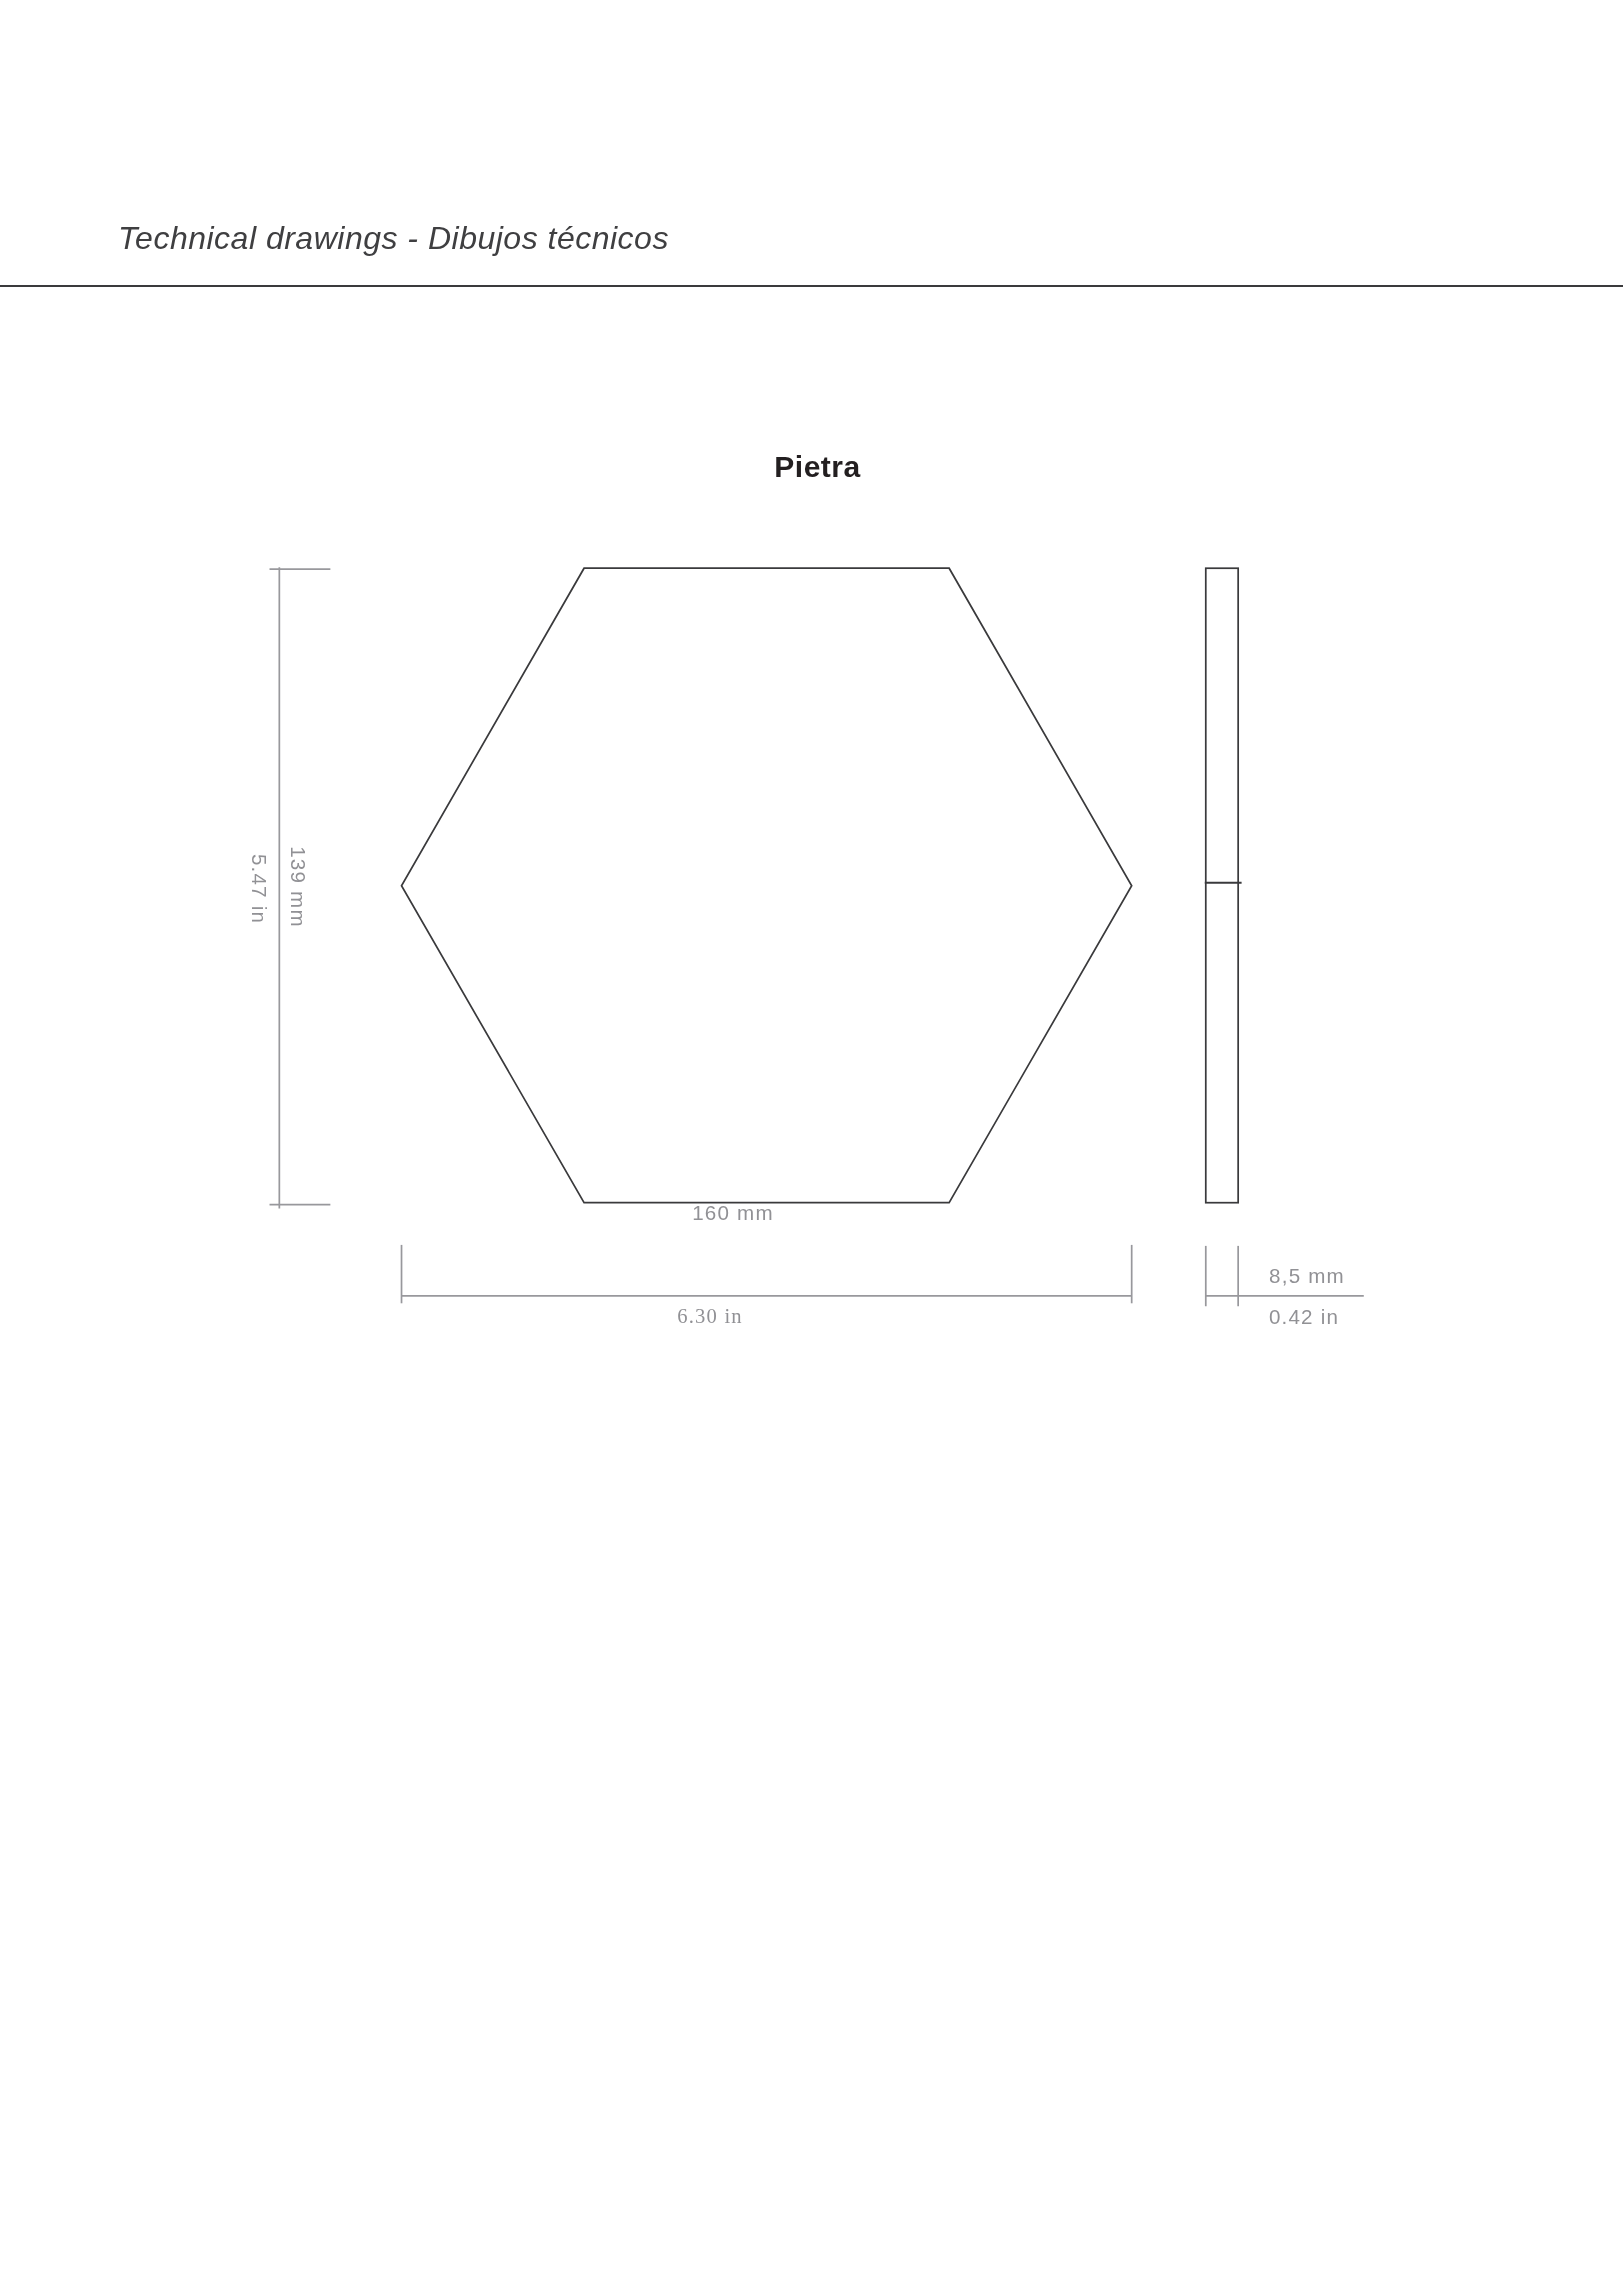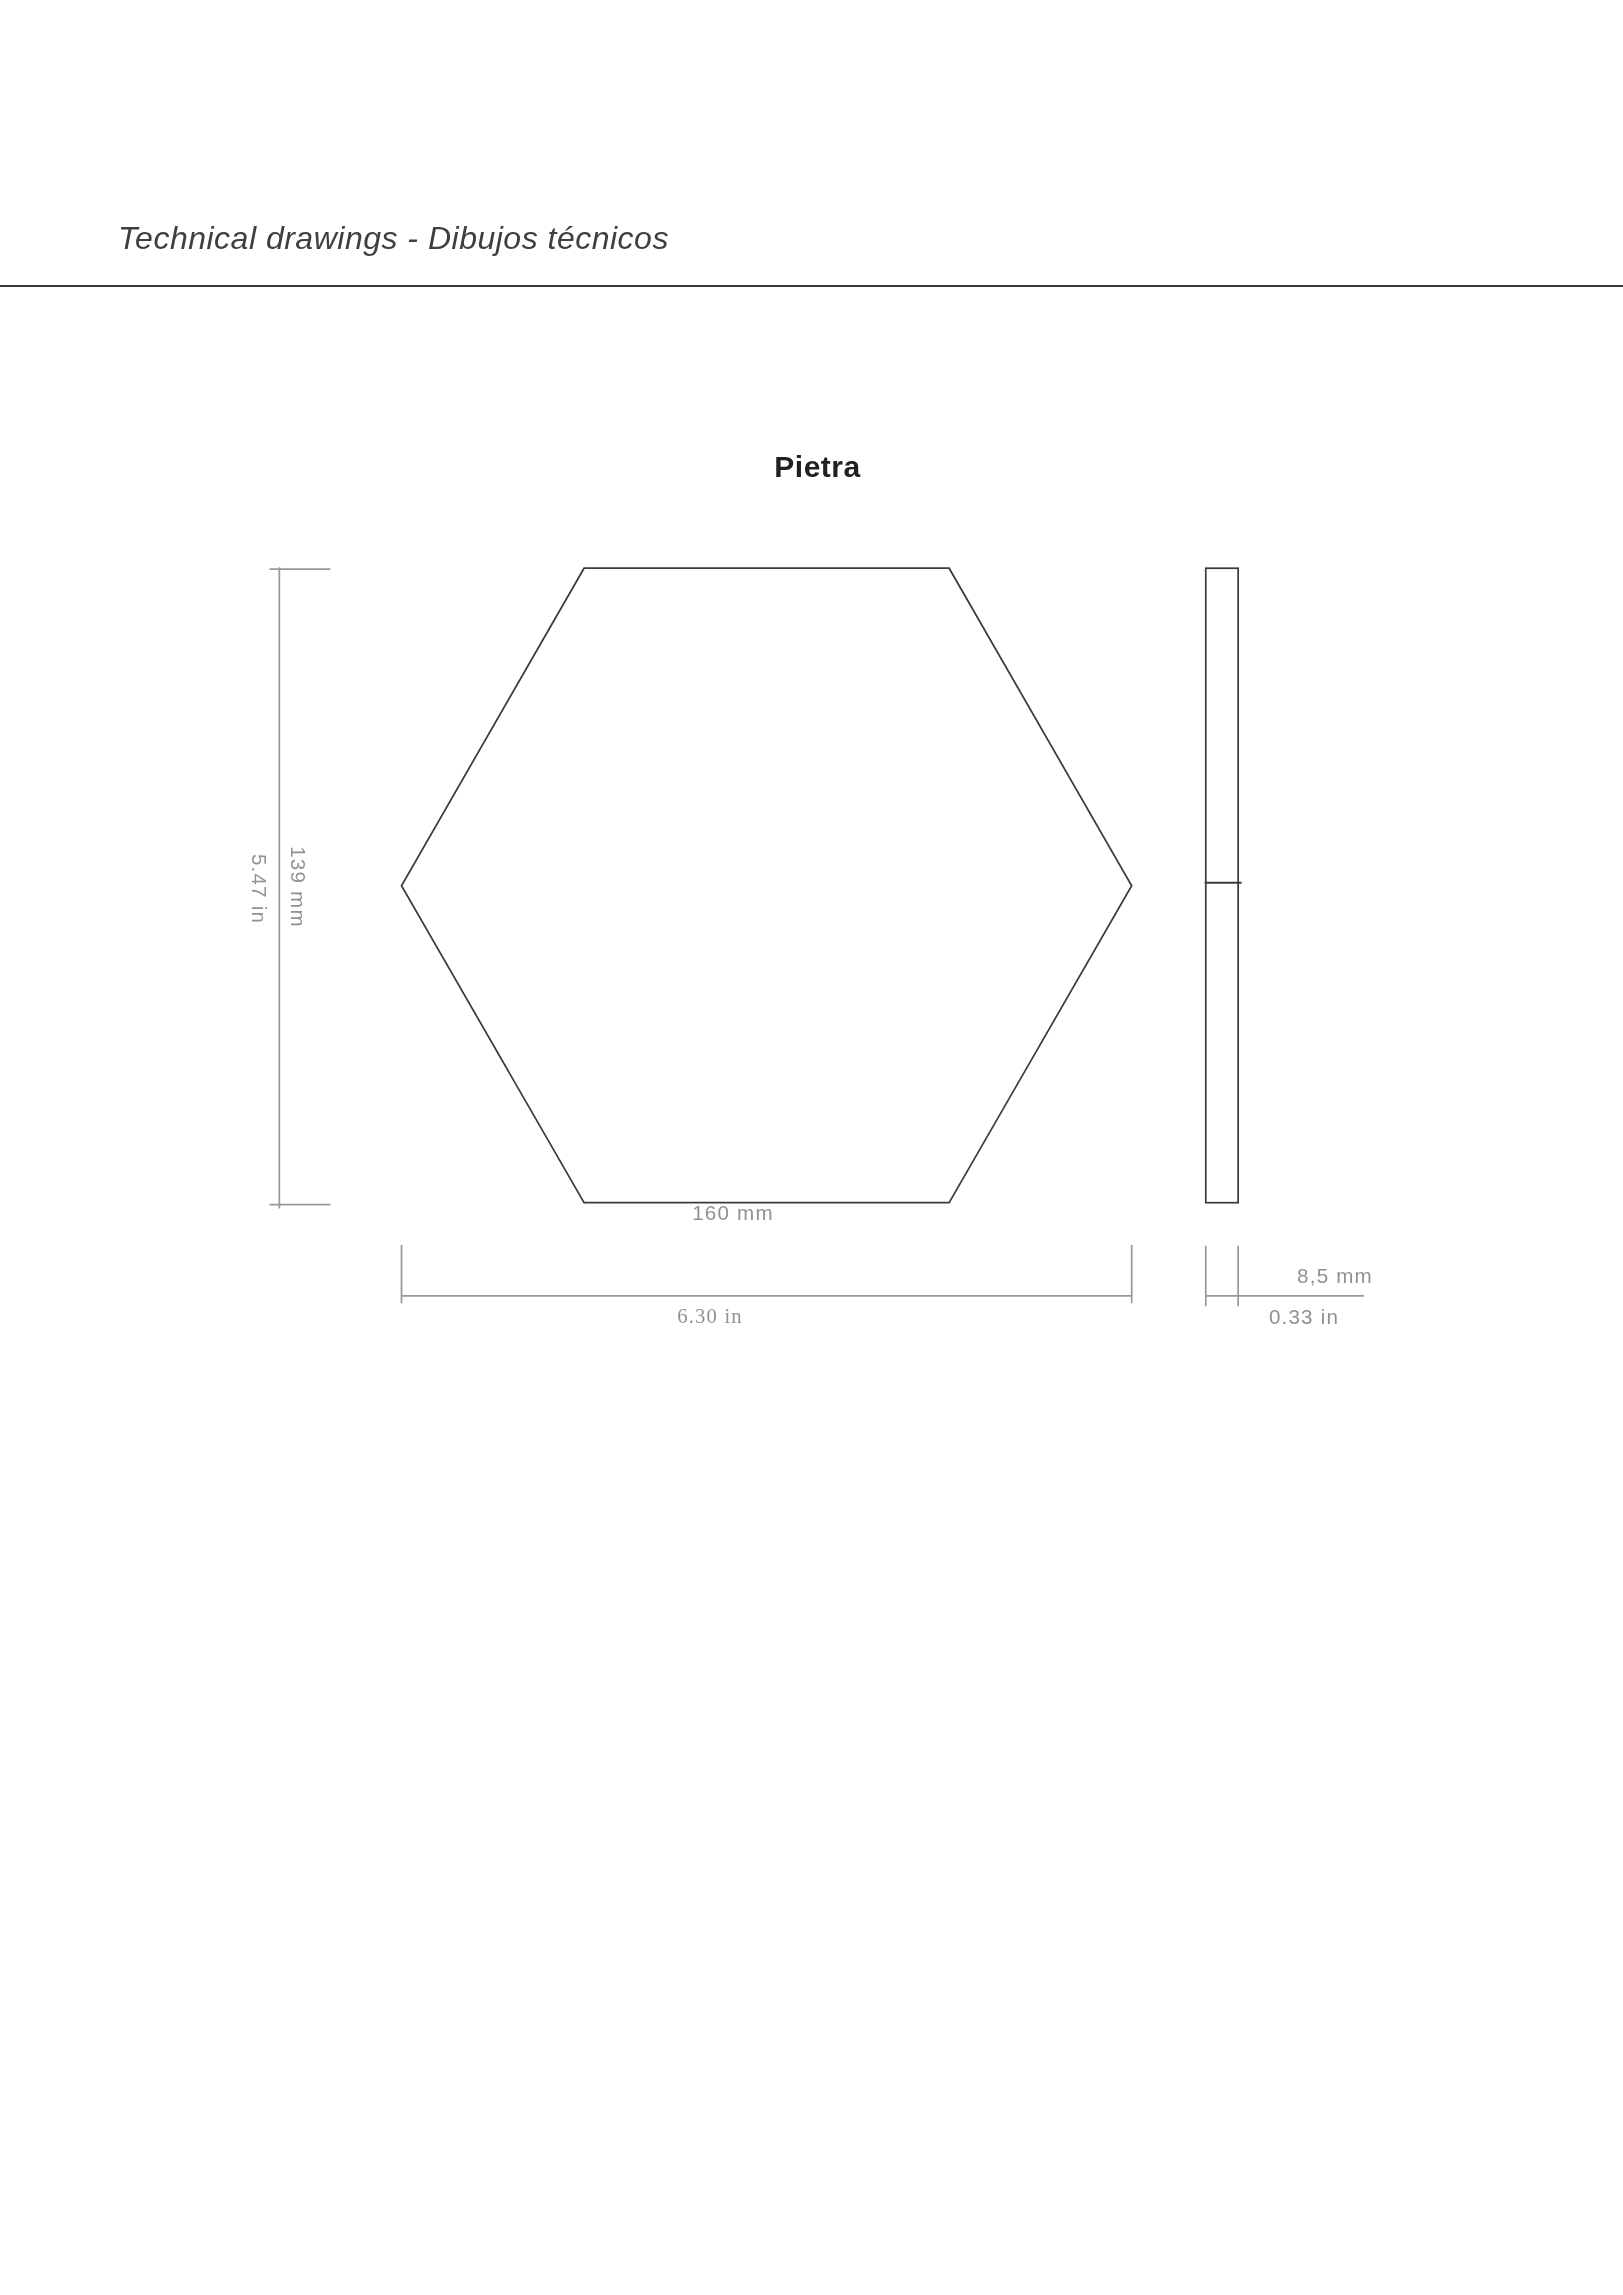"8,5 mm" div.abs { margin-left: 28px -> none }
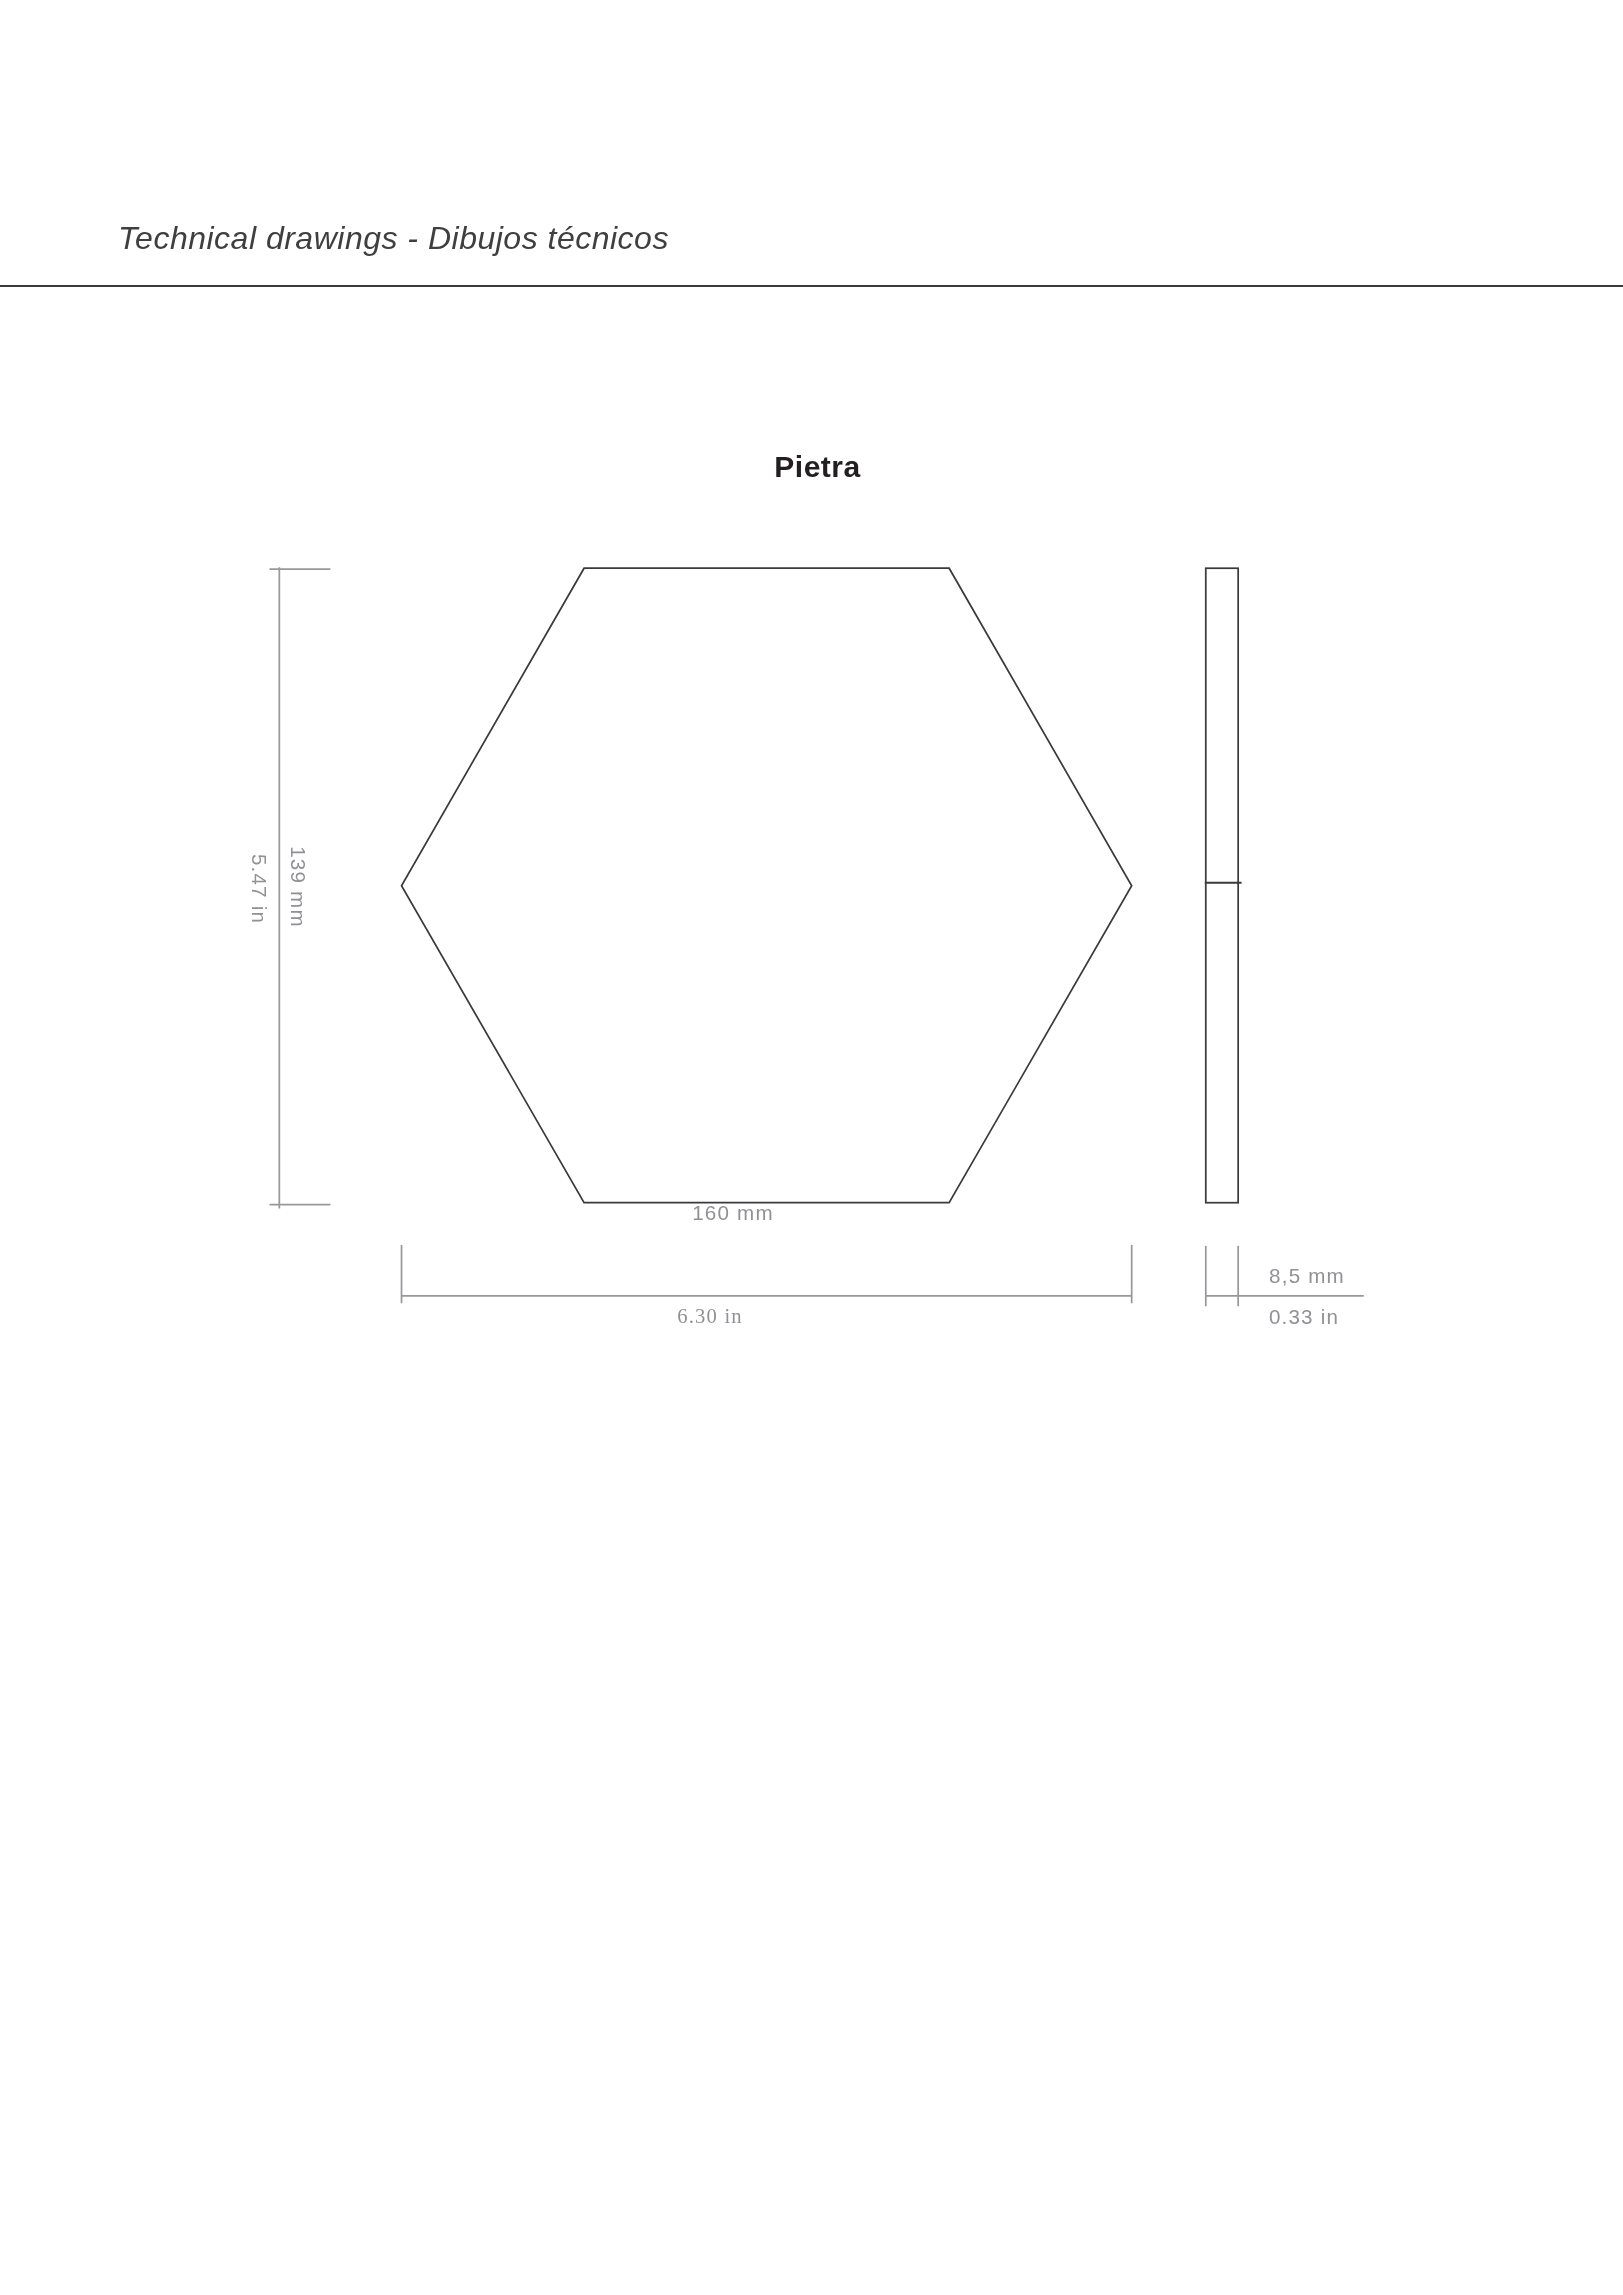"0.33 in" div.abs { text: 0.33 -> 0.42 }
